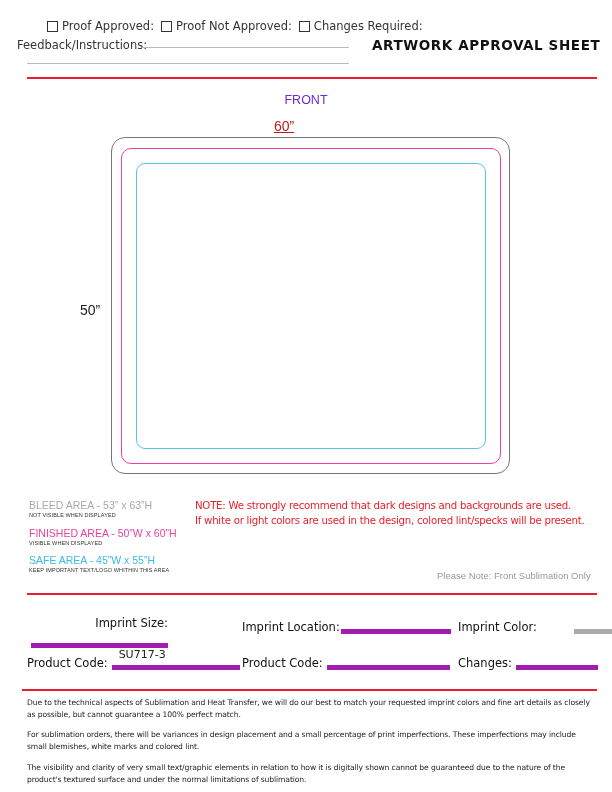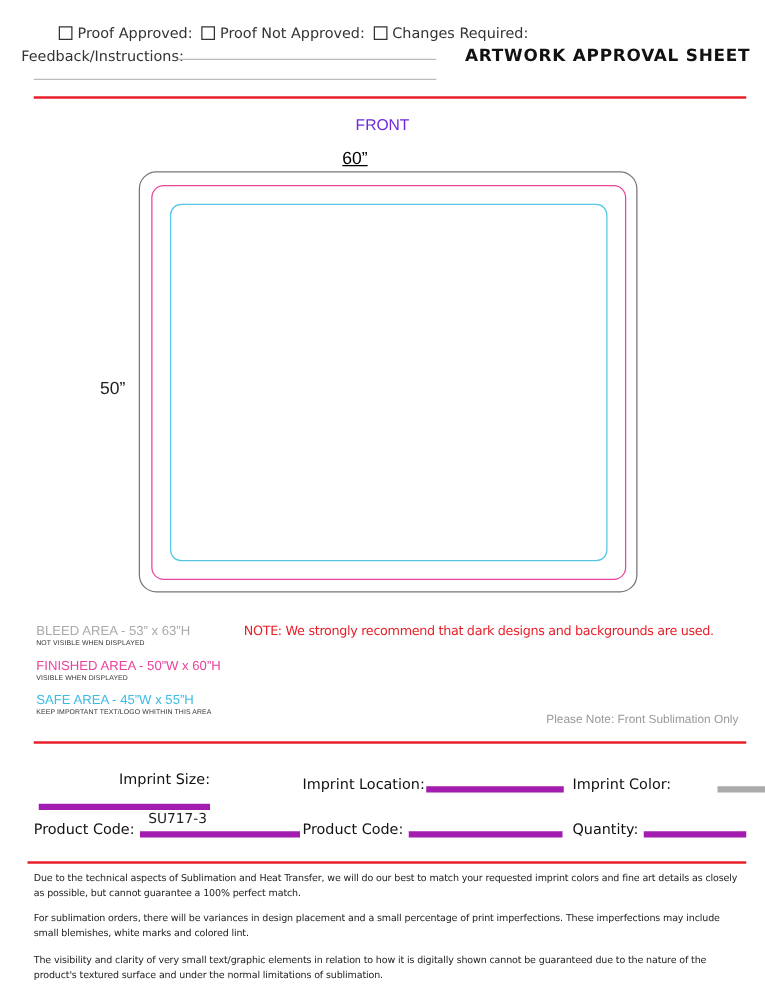"60”" .w60 { color: #000000 -> #b91c1c }
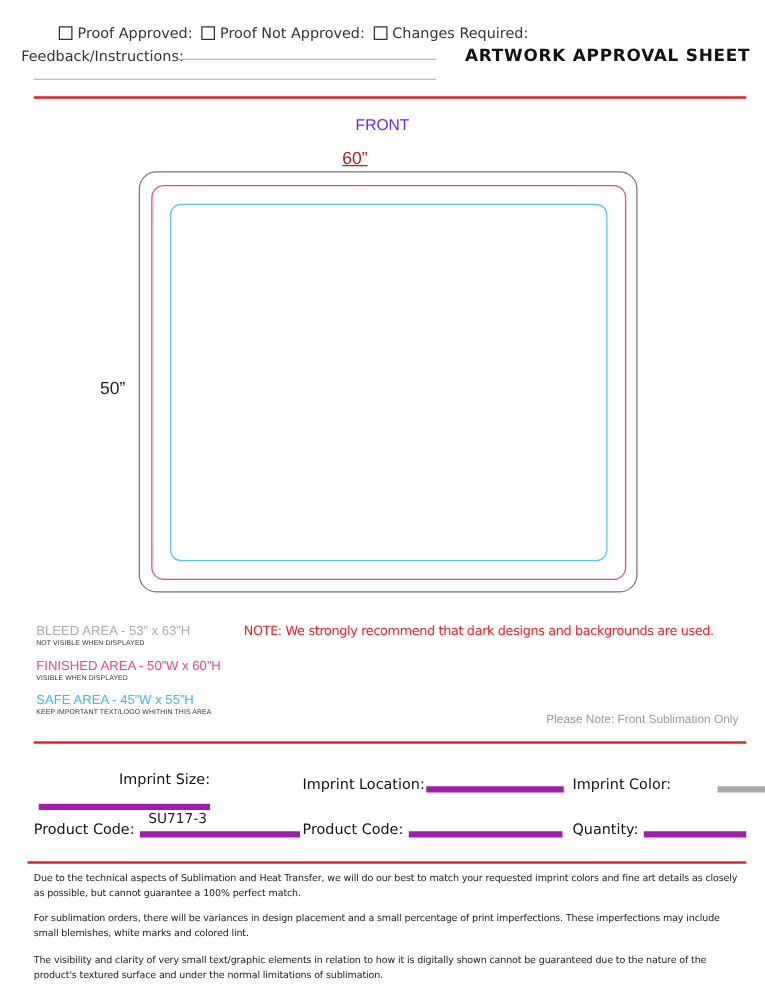"If white or light colors" div { html: none -> <div>If white or light colors are used in the design, colored lint/specks will be present.</div> }
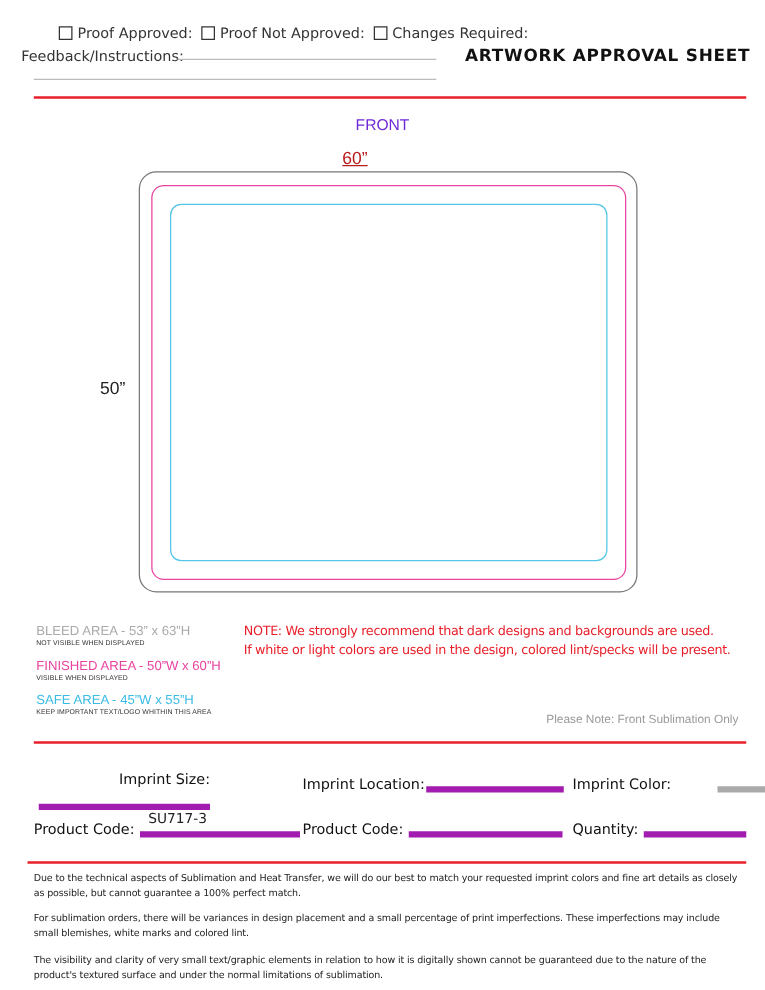"Quantity:" span { text: Quantity -> Changes }
